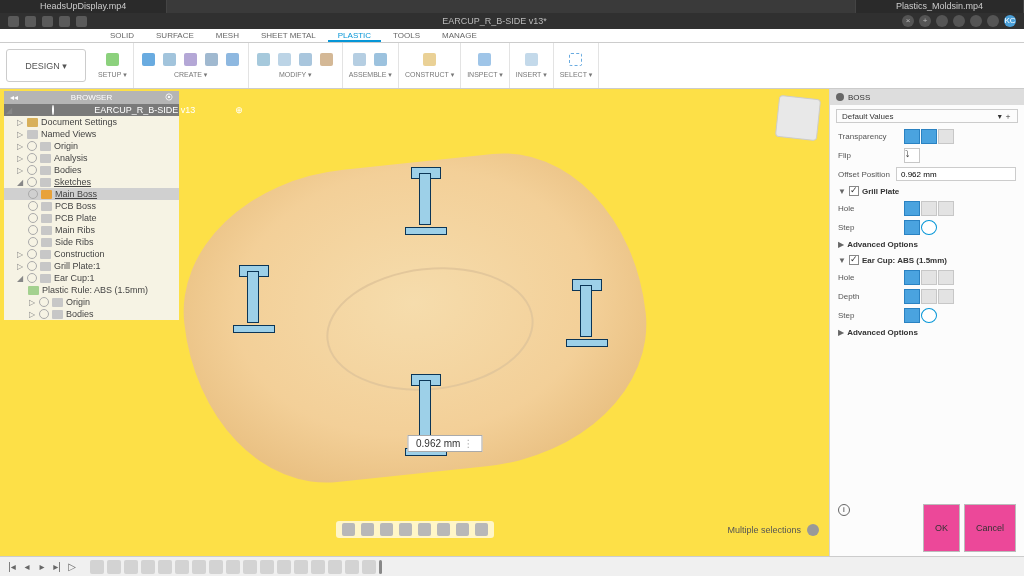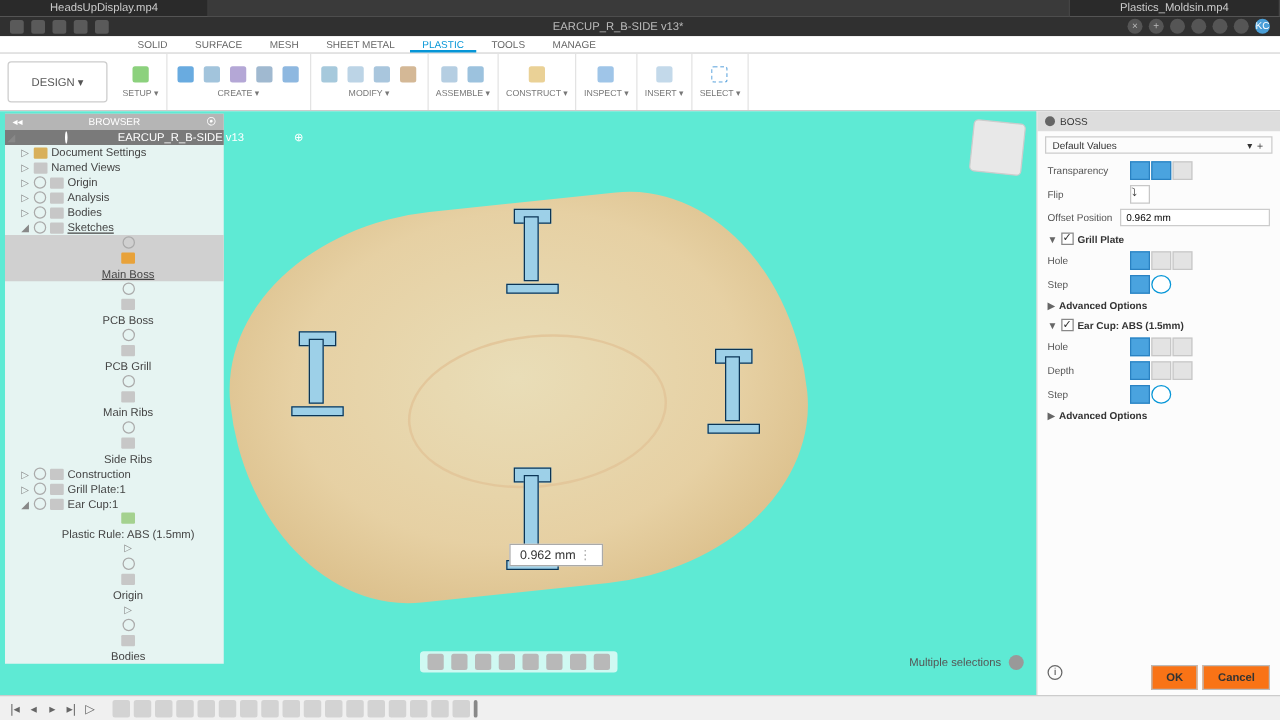"Main Boss" .indent2 { flex-direction: column -> none }
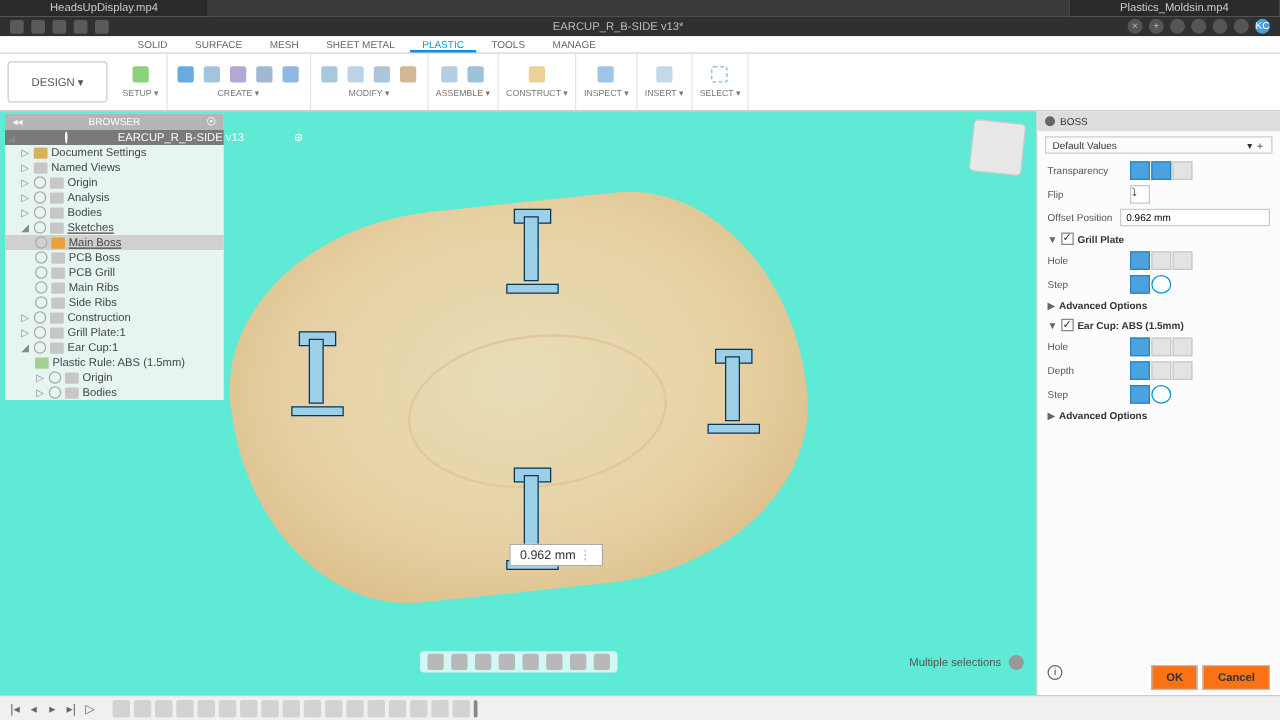"PCB Grill" span { text: Grill -> Plate }
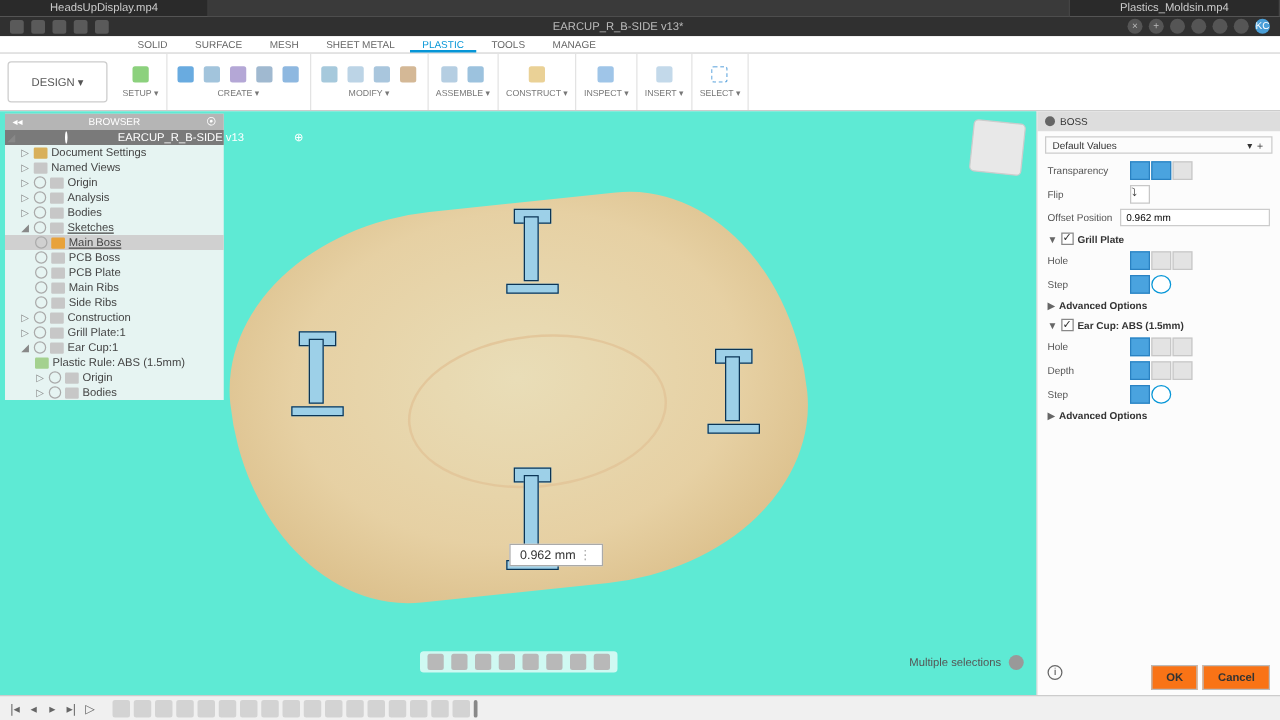"0.962 mm ⋮" .canvas { background: #5eead4 -> #fde047 }
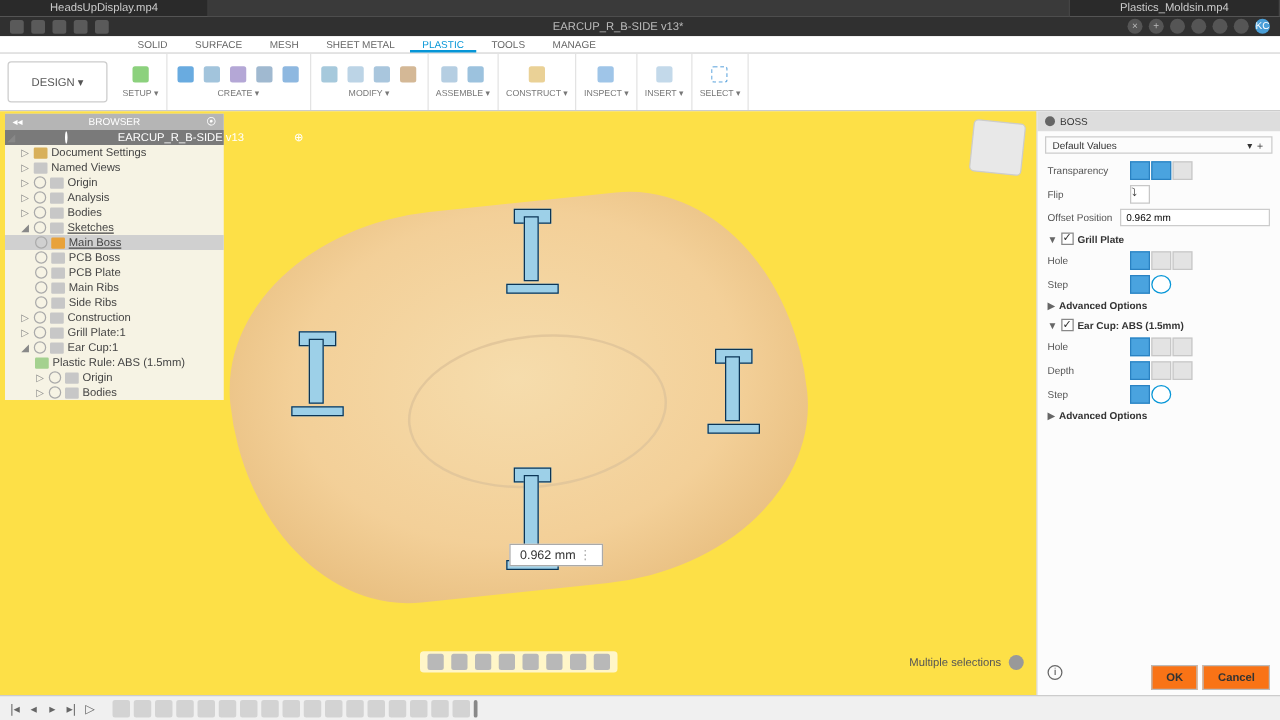"OK" .panel .footer .pbtn { background: #f97316 -> #ec4899; font-weight: bold -> none; padding: 4px 11px -> 18px 11px }
